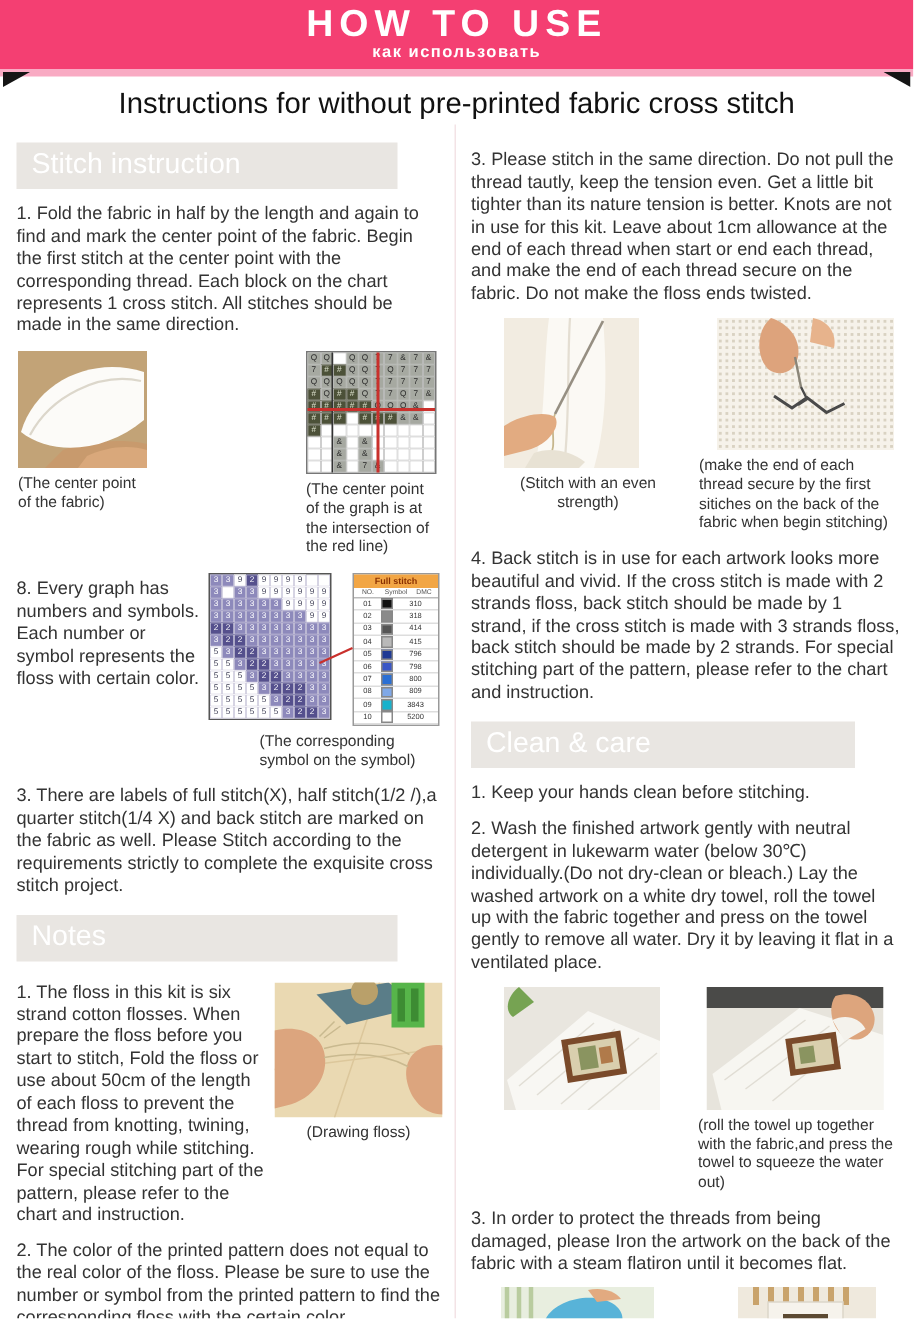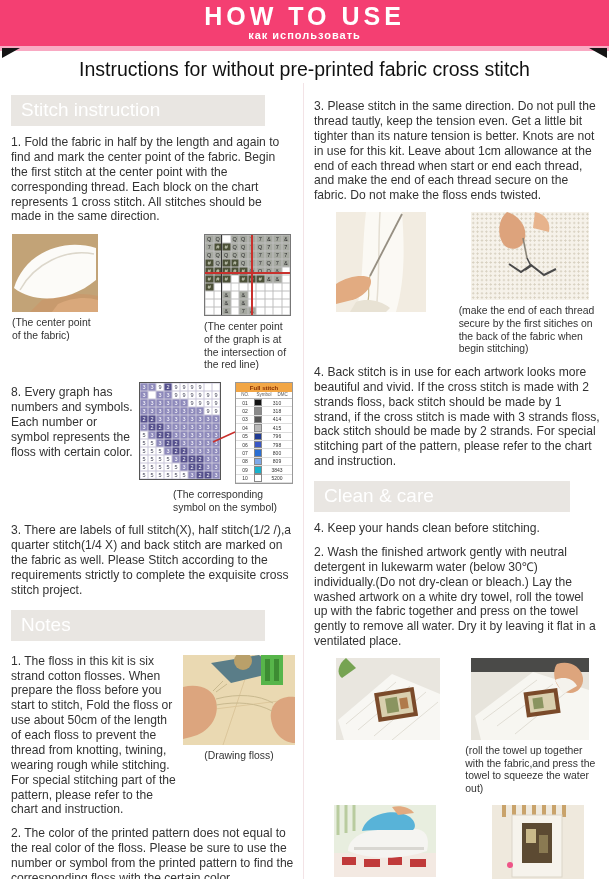"(Stitch with an even strength)" figcaption { html: none -> <figcaption>(Stitch with an even strength)</figcaption> }
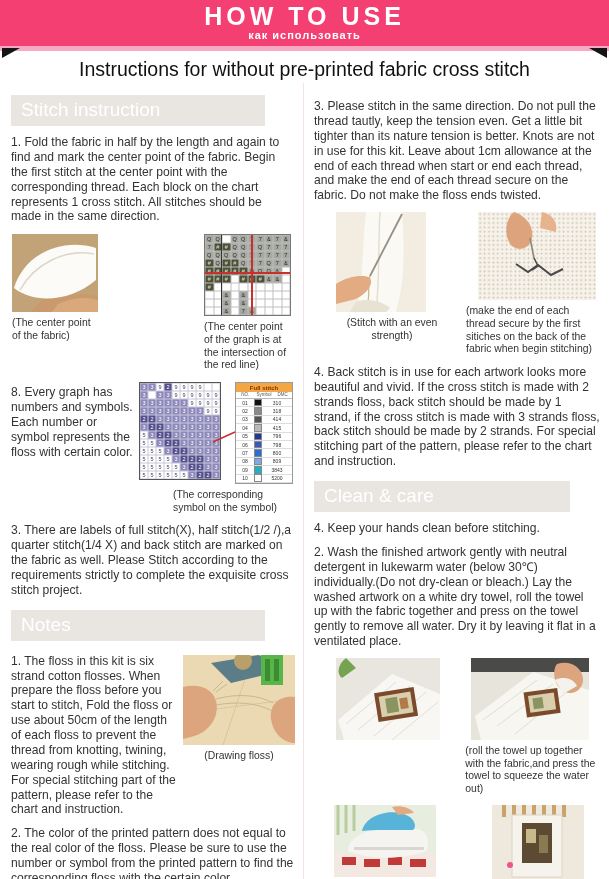"4. Keep your hands clean" p { text: 4 -> 1 }
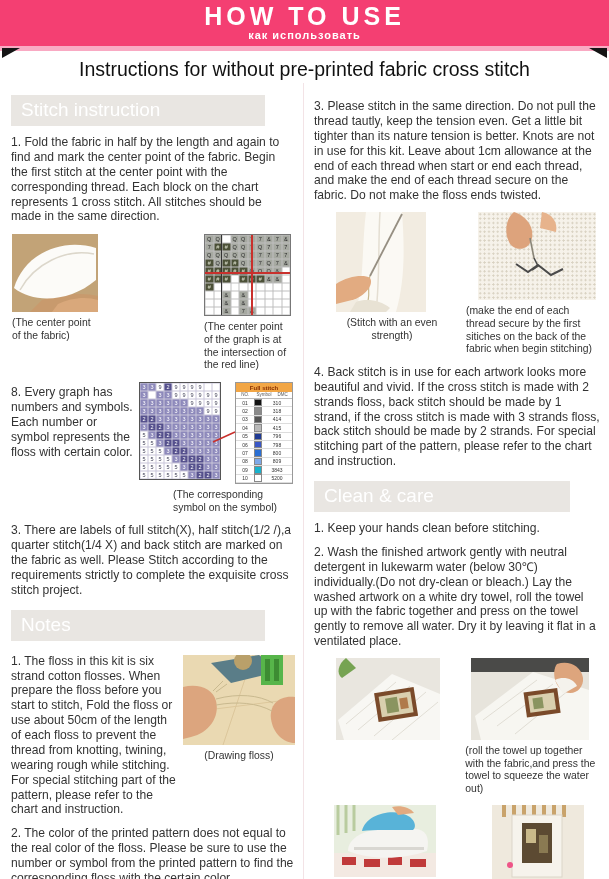"3. In order to protect" p { html: none -> <p>3. In order to protect the threads from being damaged, please Iron the artwork on the back of the fabric with a steam flatiron until it becomes flat.</p> }
